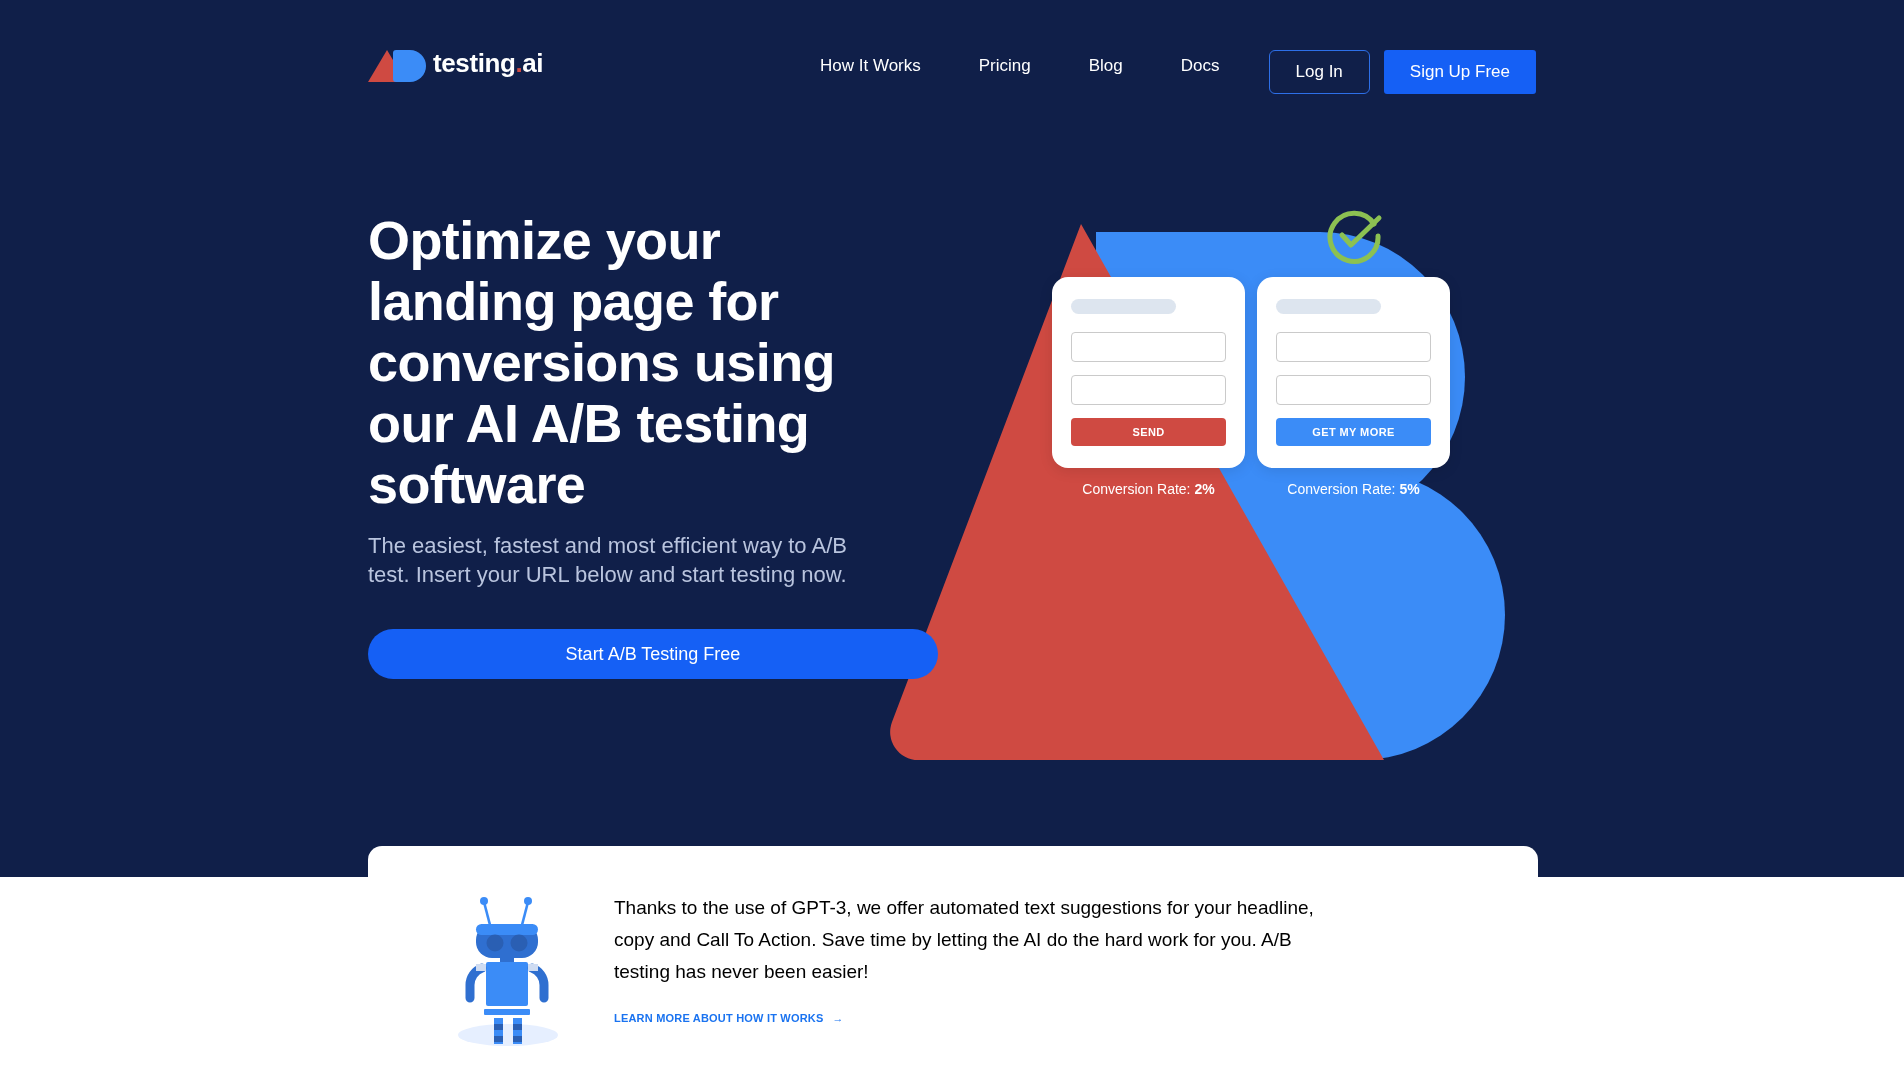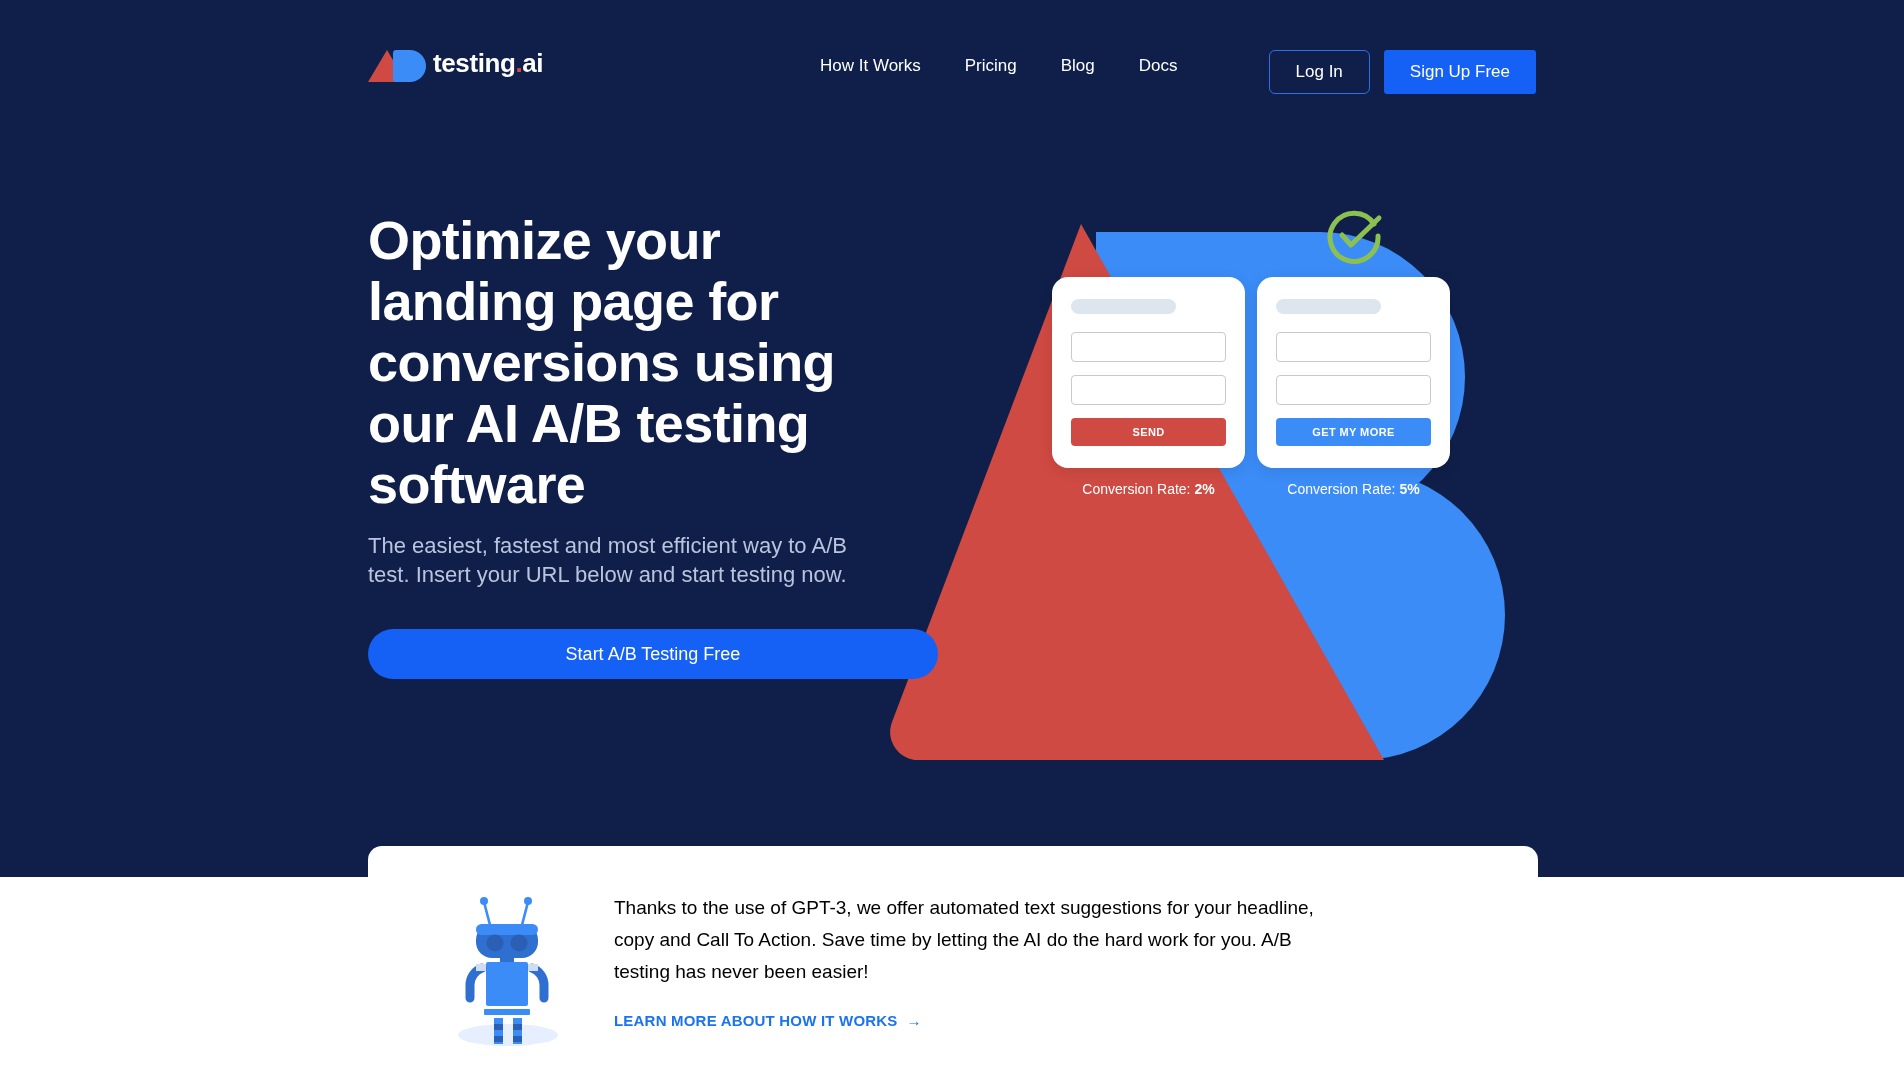"How It Works" .main-nav { gap: 44px -> 58px }
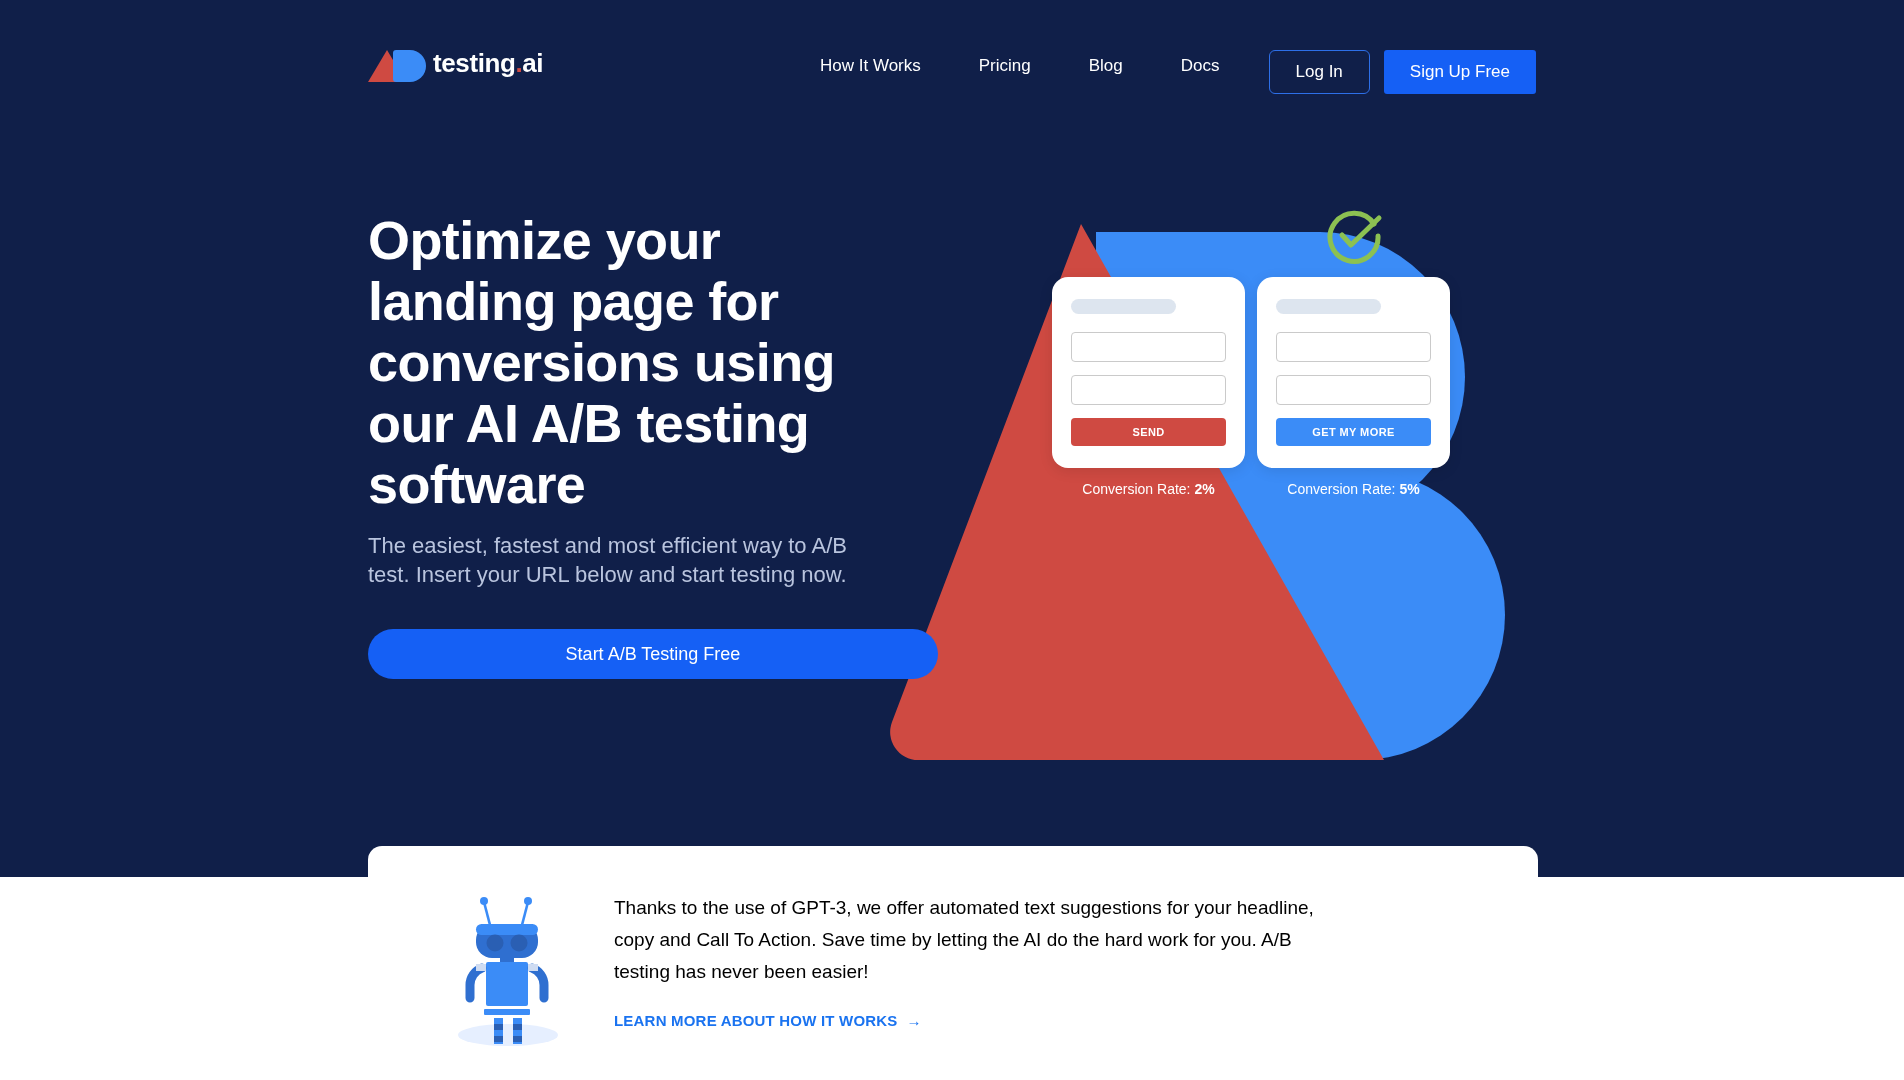"LEARN MORE ABOUT HOW IT" .learn-link { font-size: 15px -> 11px }
